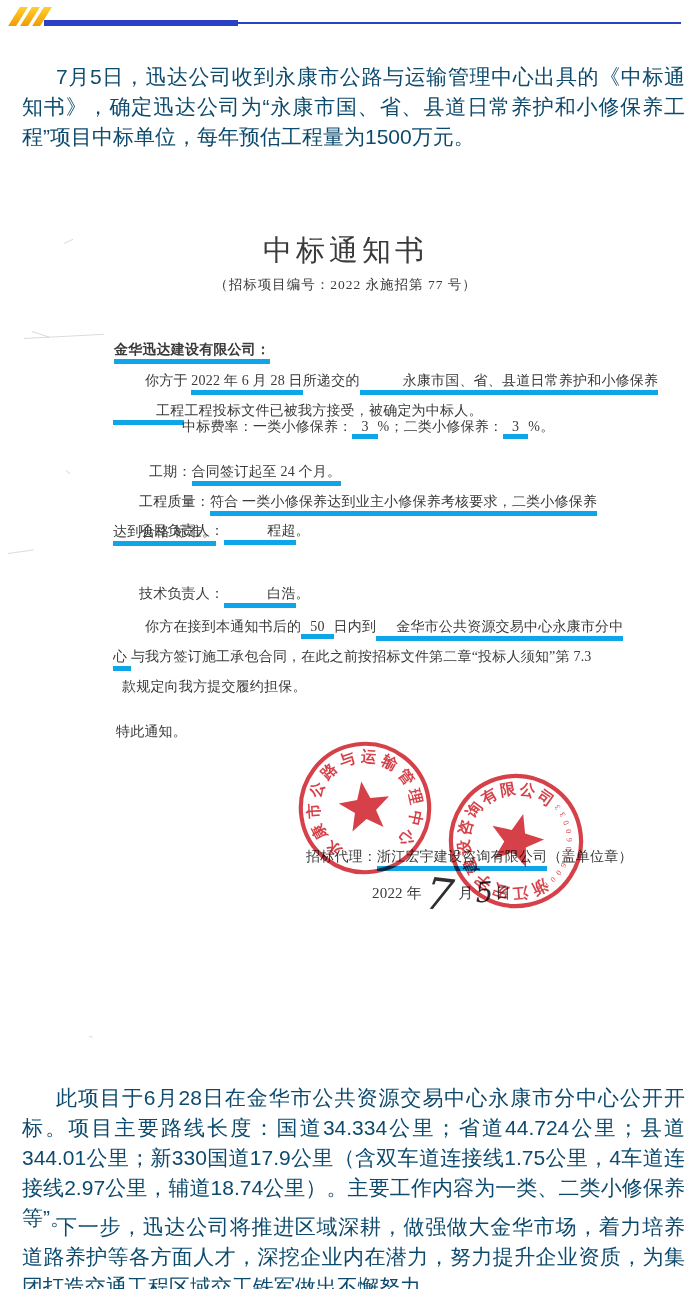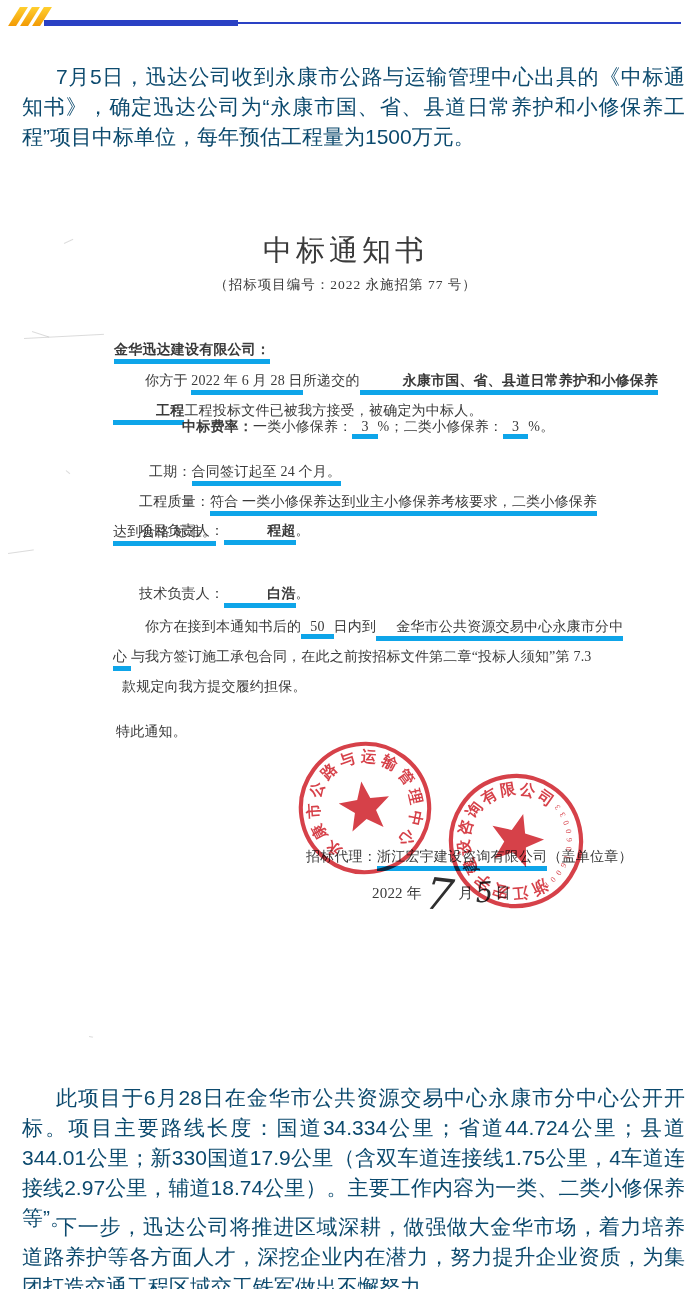"永康市国、省、县道日常养护和小修保养" .b { font-weight: bold -> normal }
